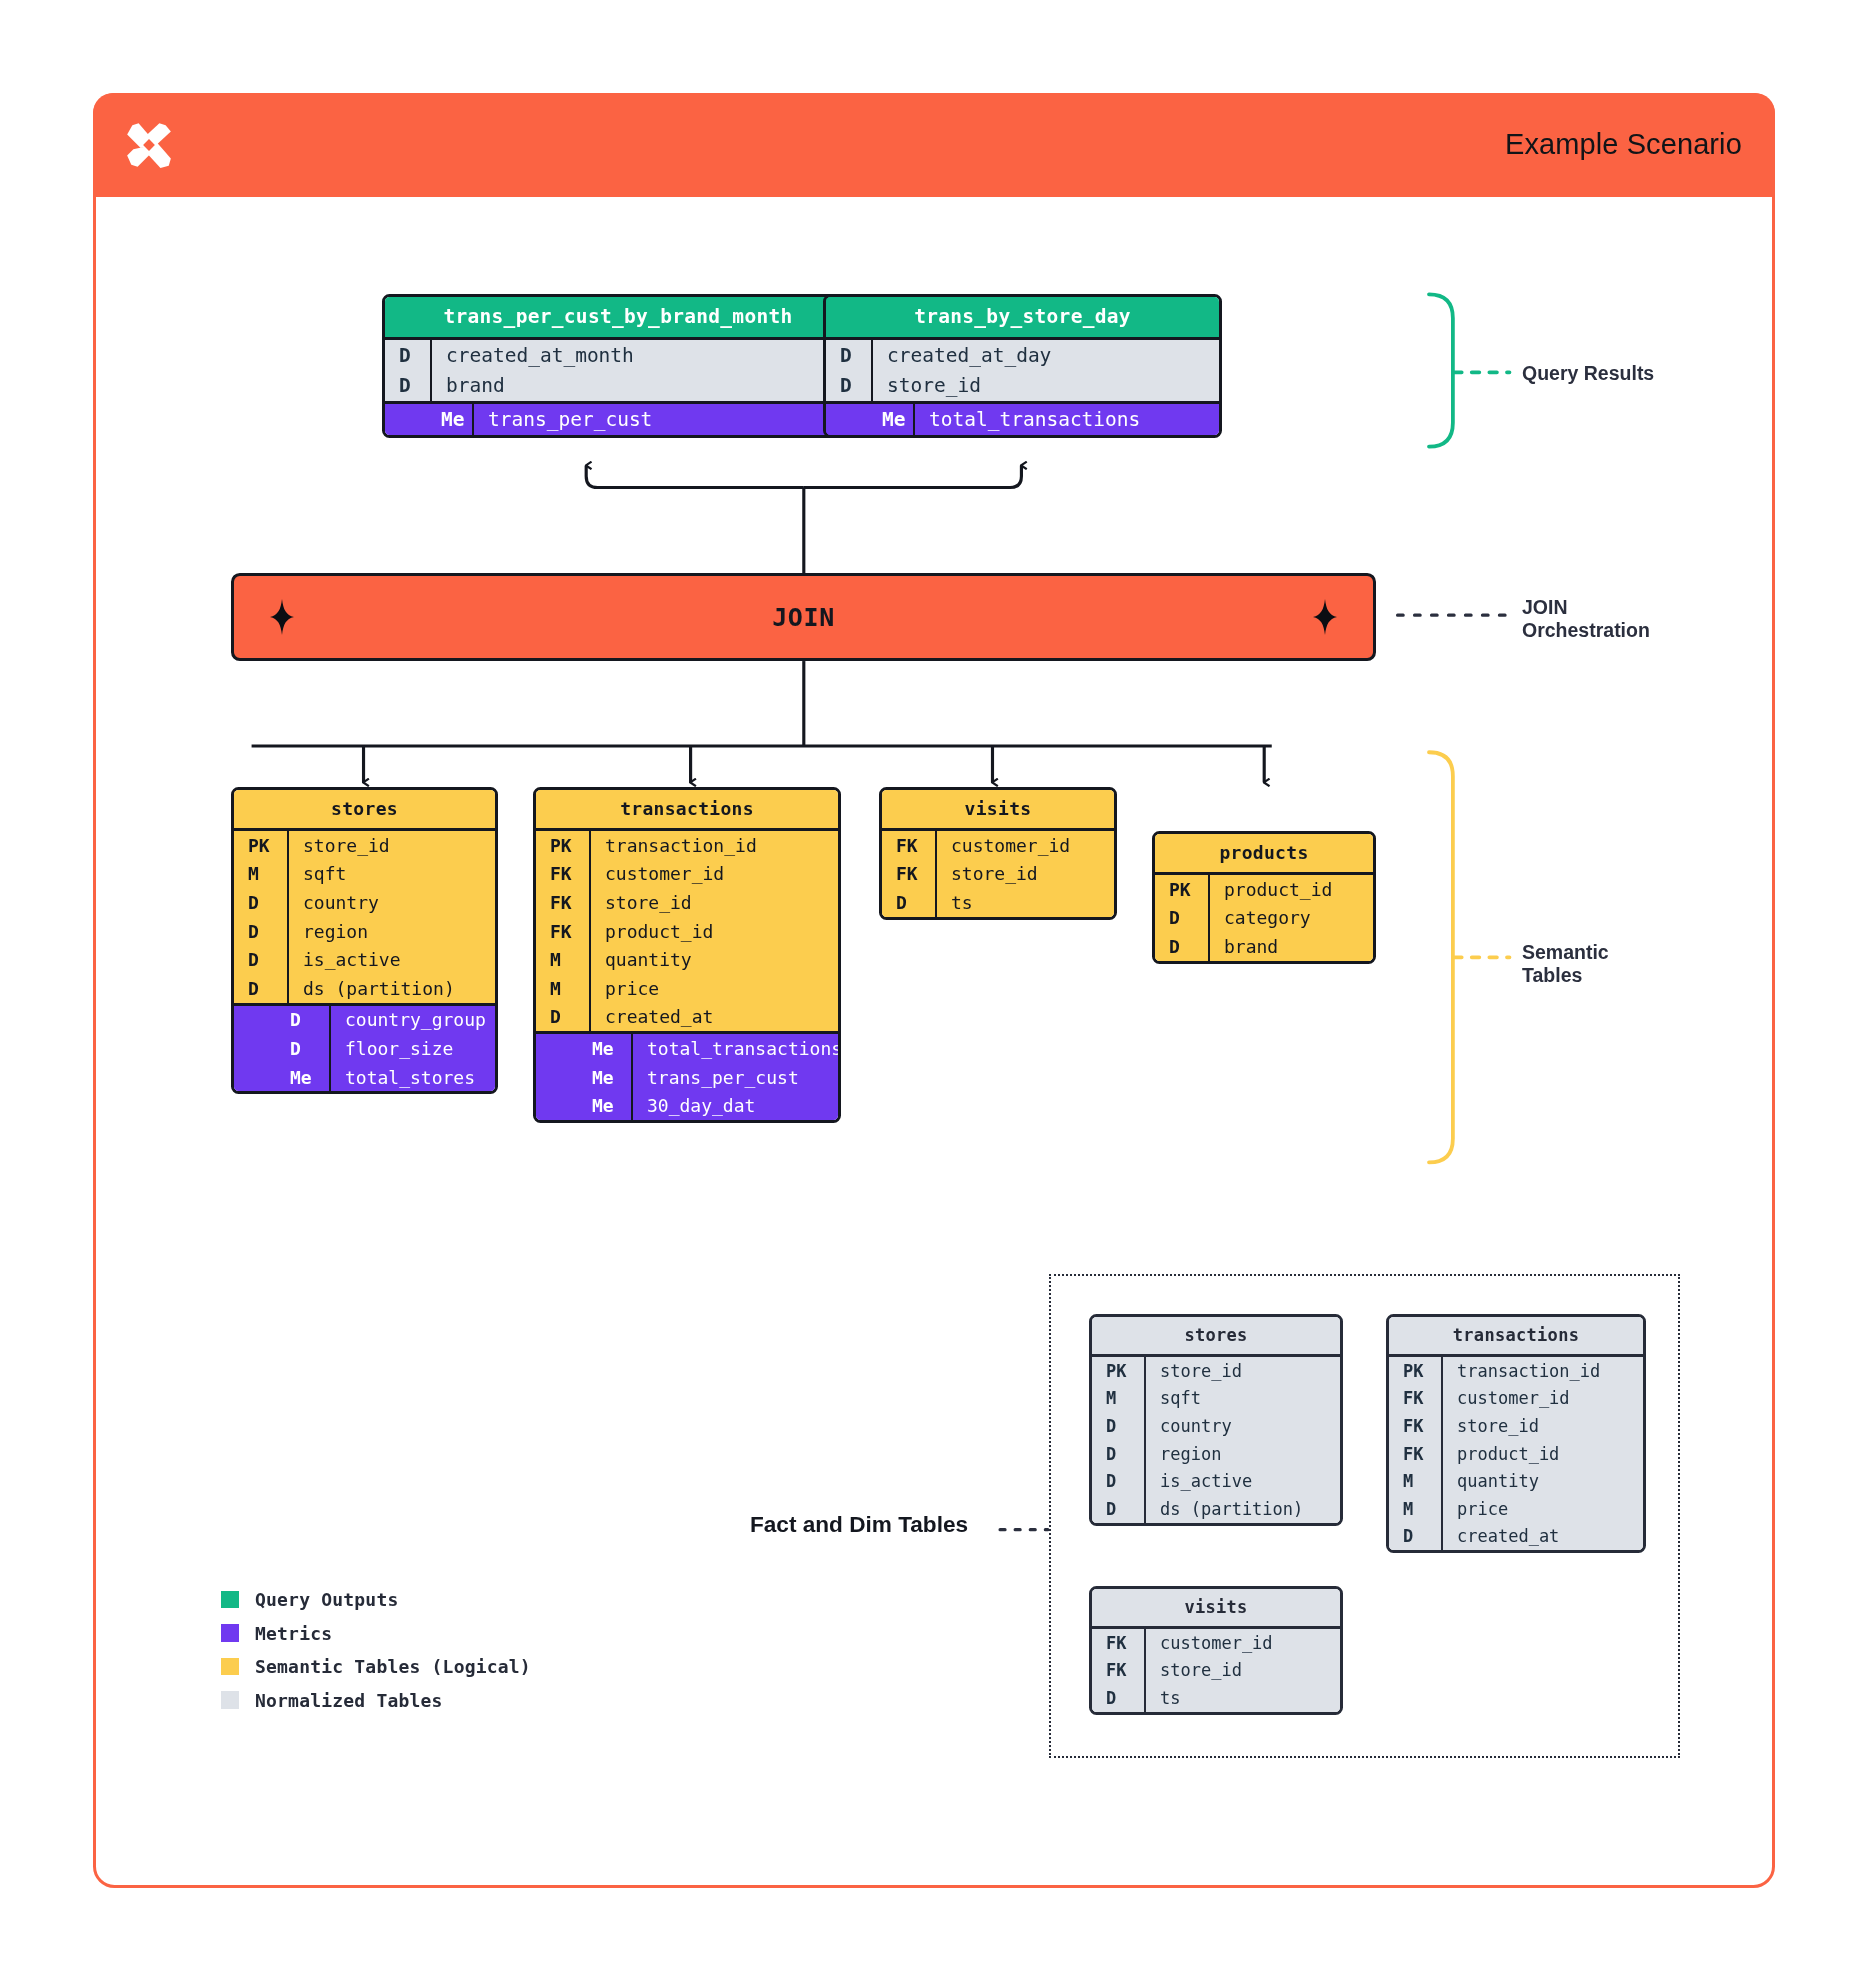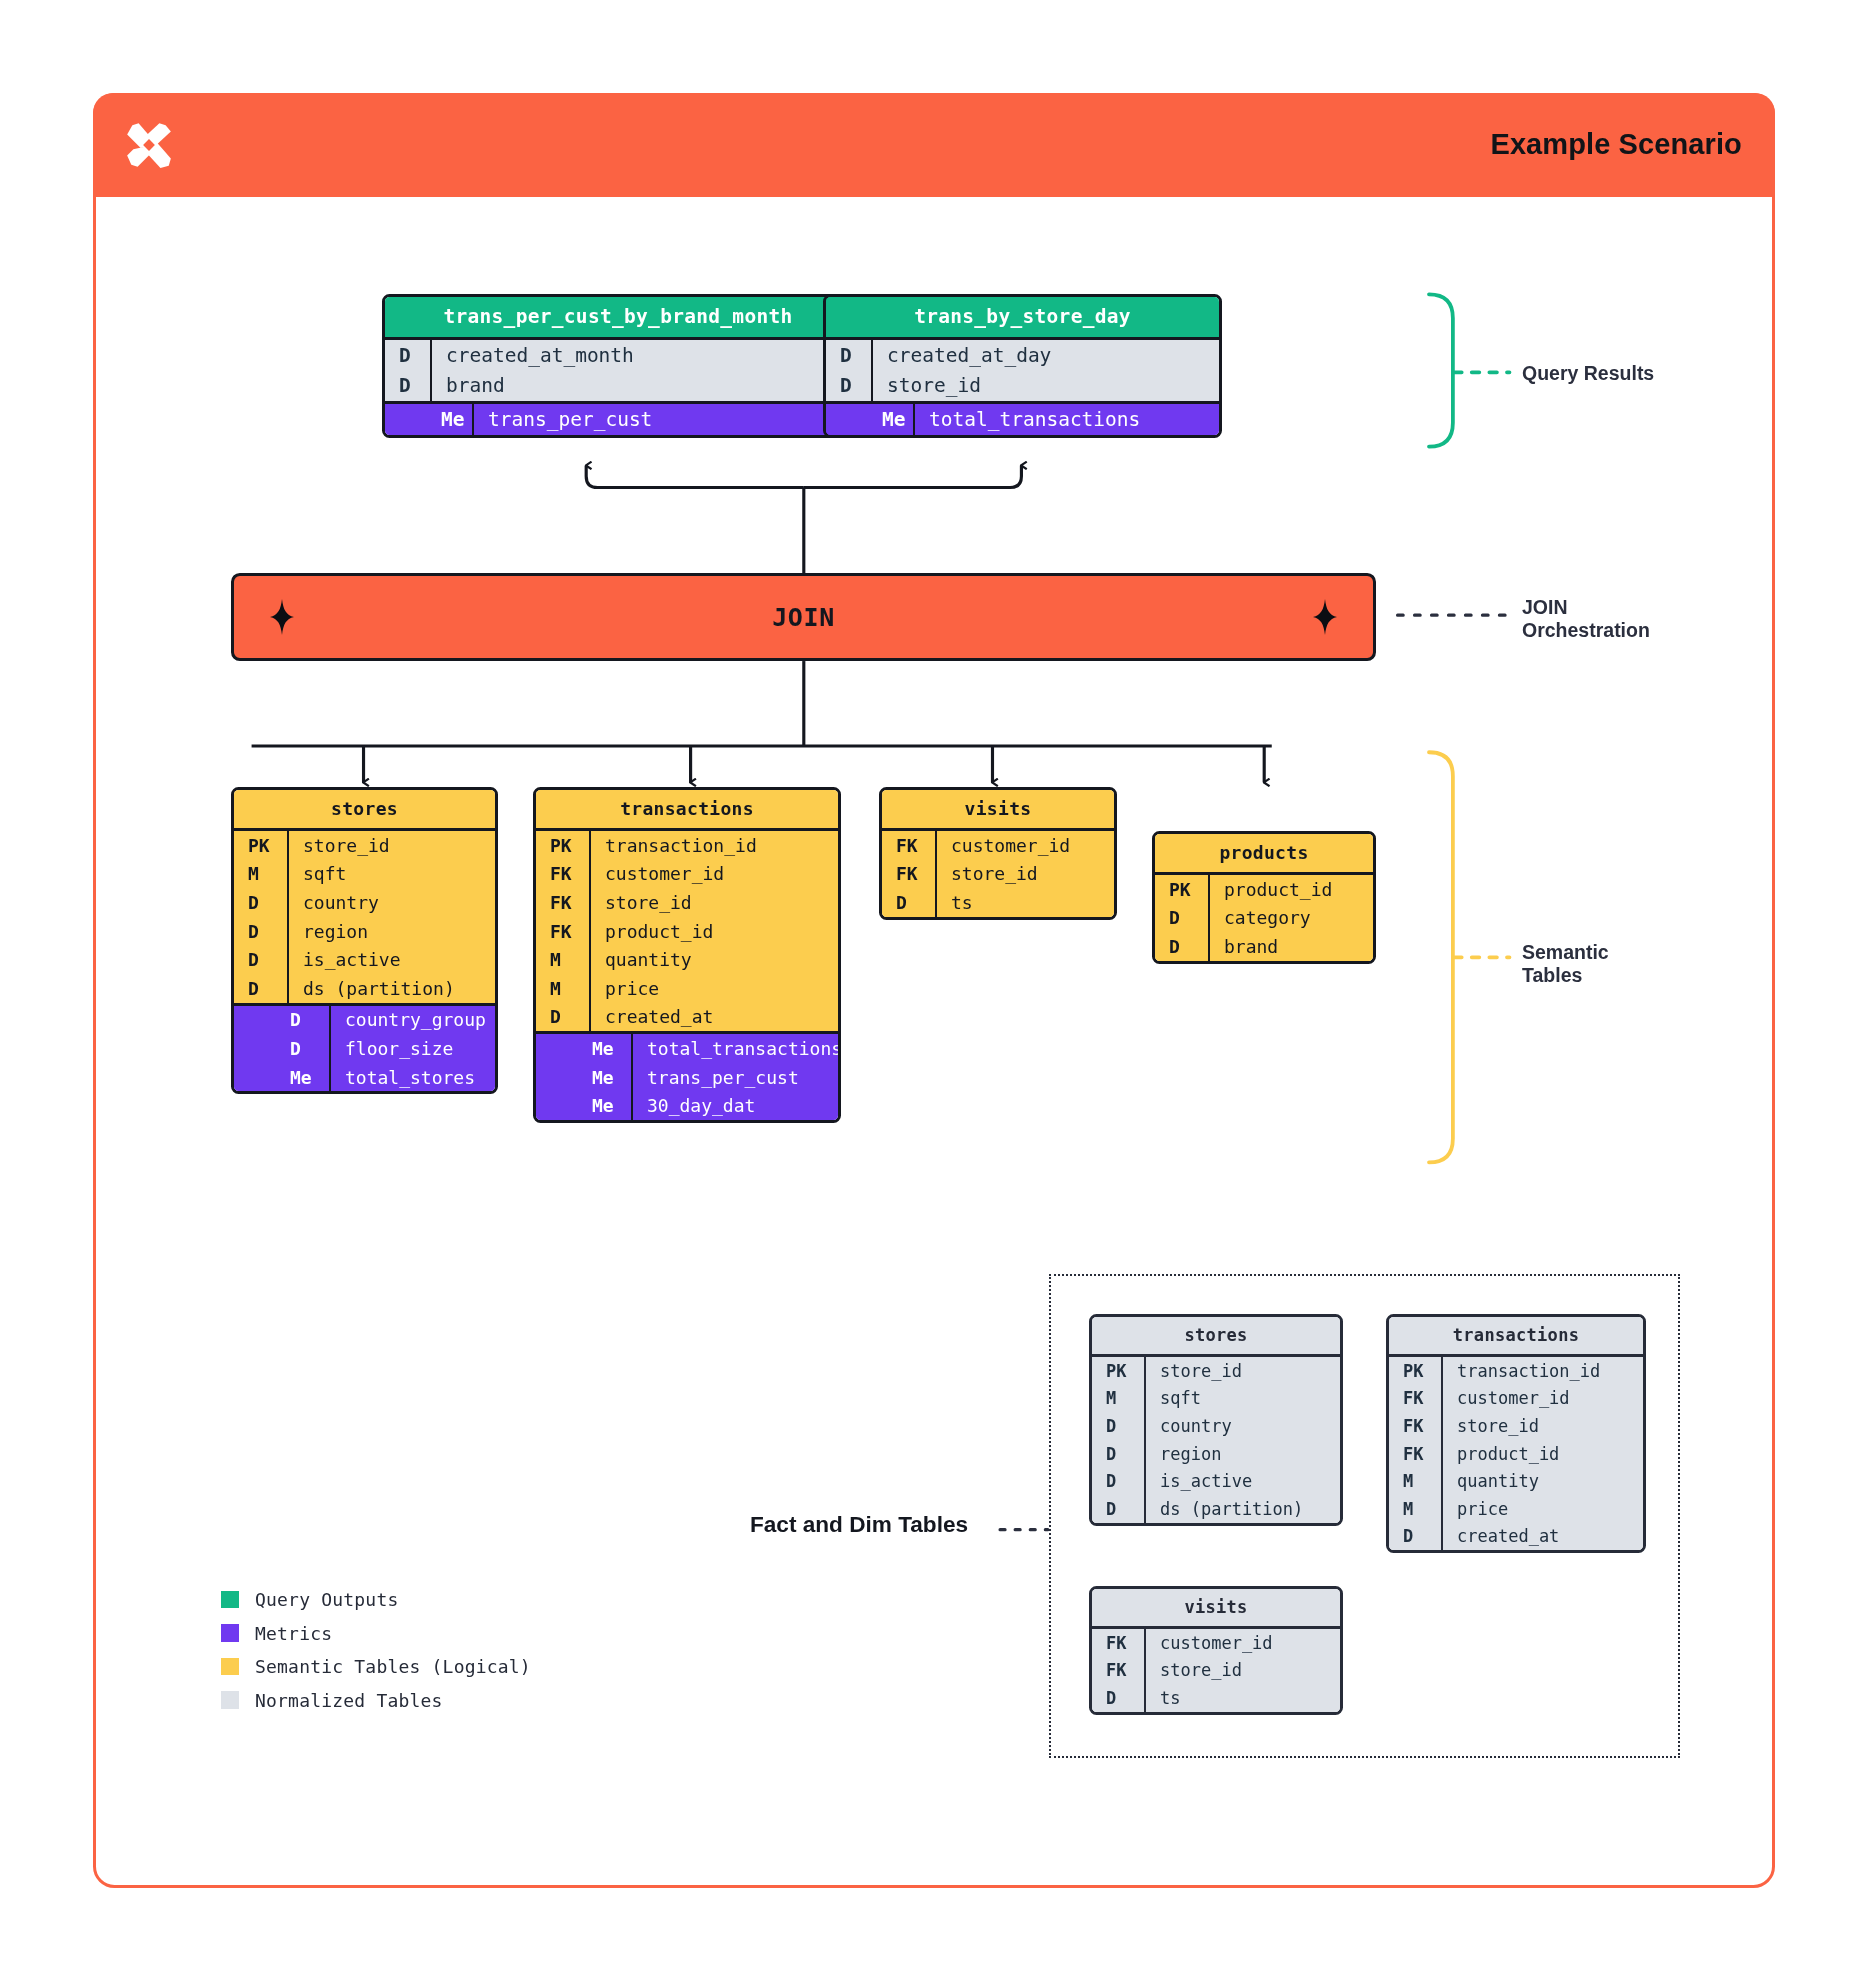"Example Scenario" .card-title { font-weight: bold -> normal }
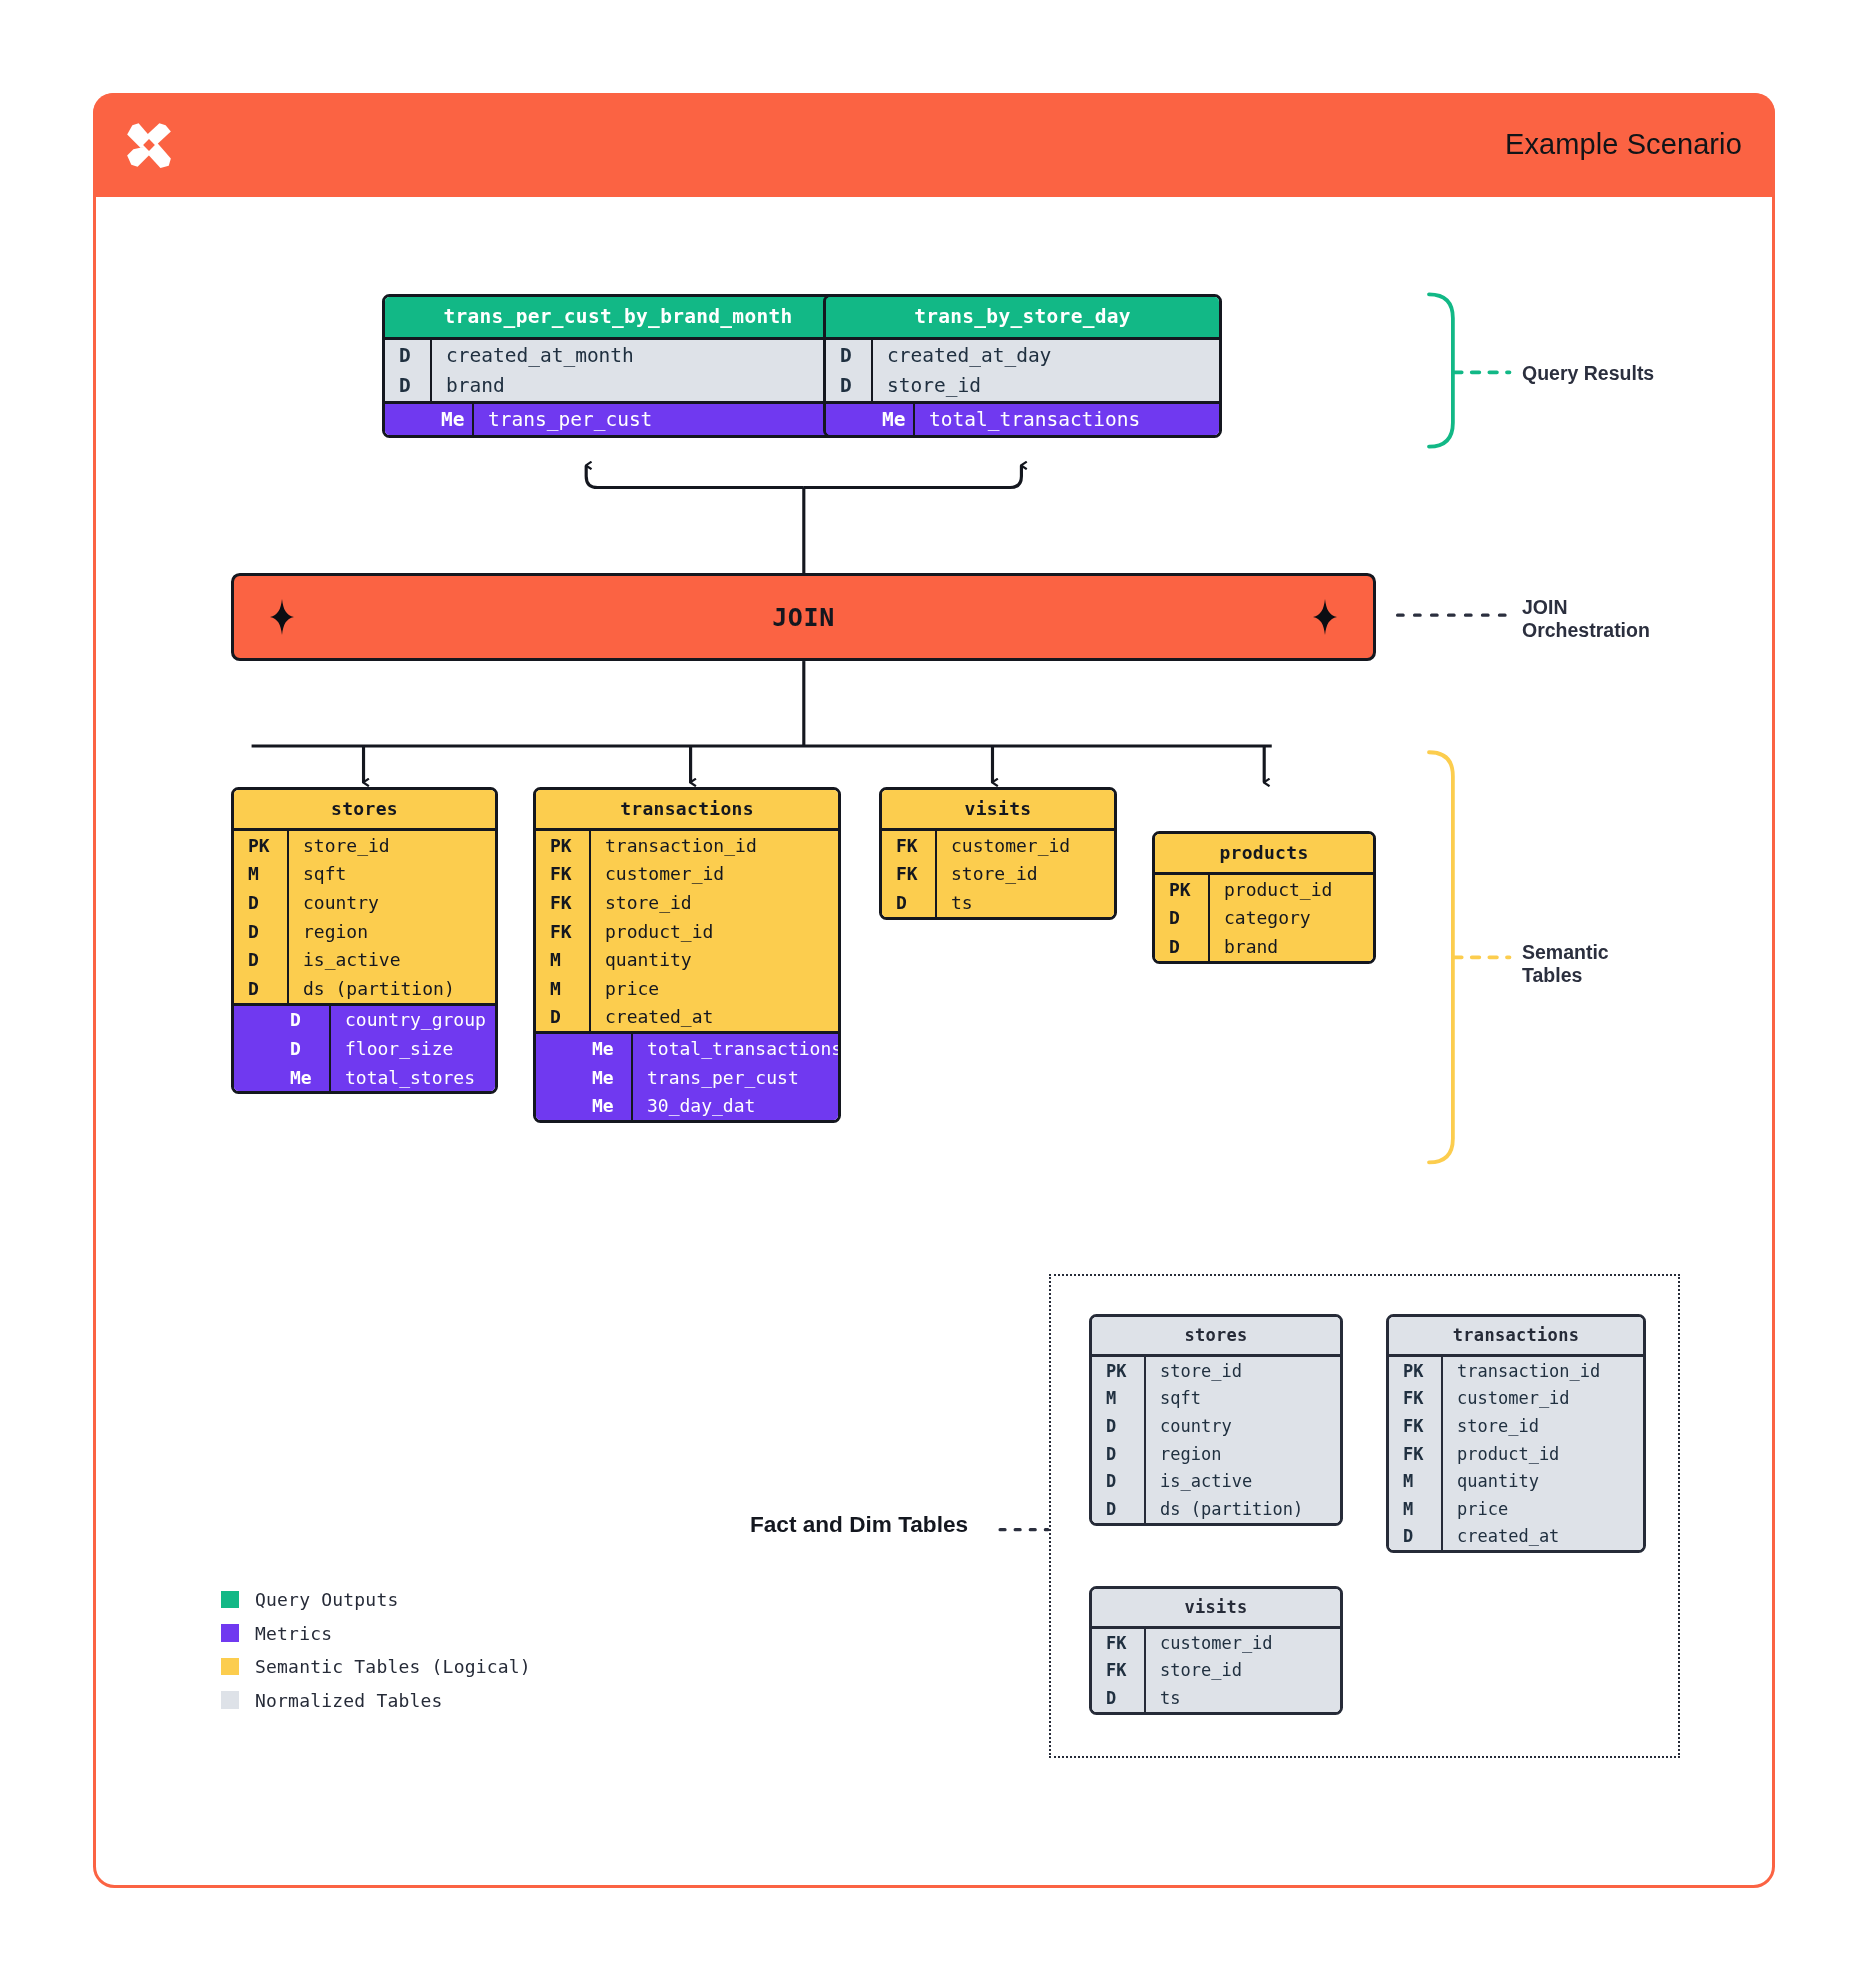"Query Outputs" .legend-text { font-weight: normal -> bold }
